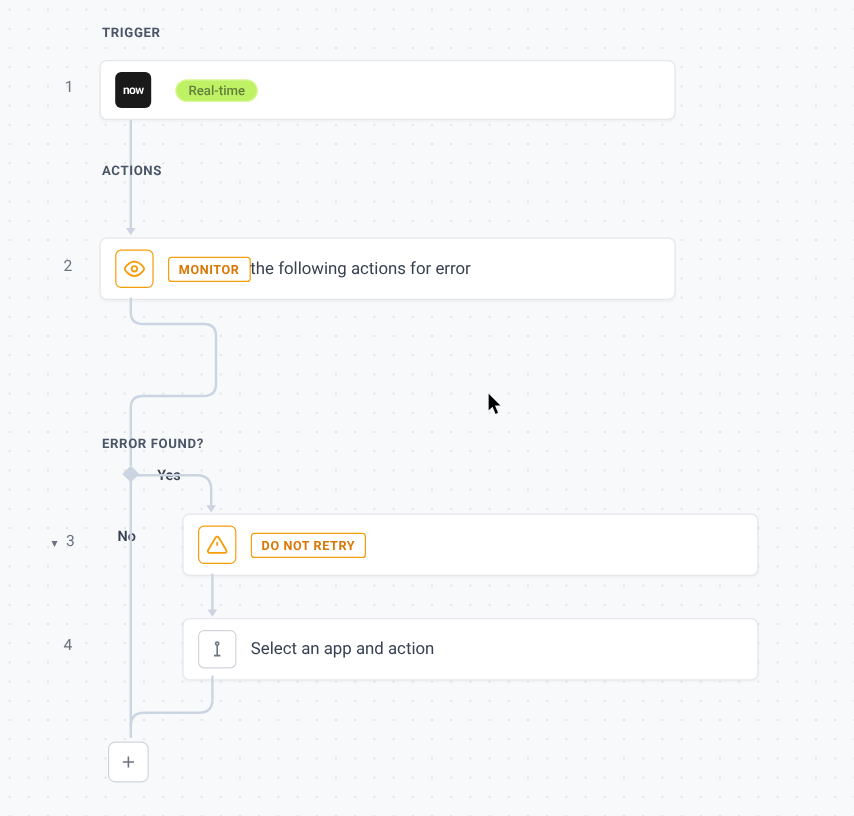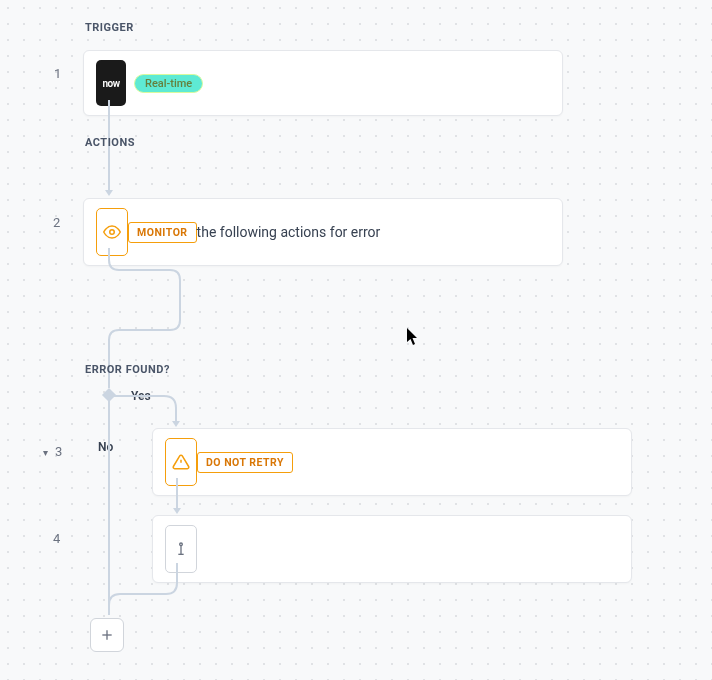"now" .icon-box { height: 46px -> 30px; margin-right: none -> 12px }
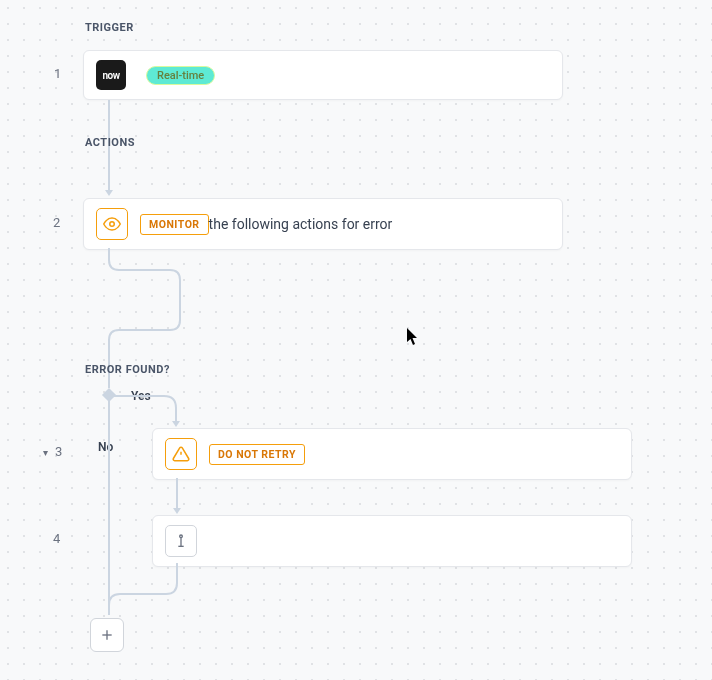"Real-time" .badge-realtime { background: #5eead4 -> #bef264 }
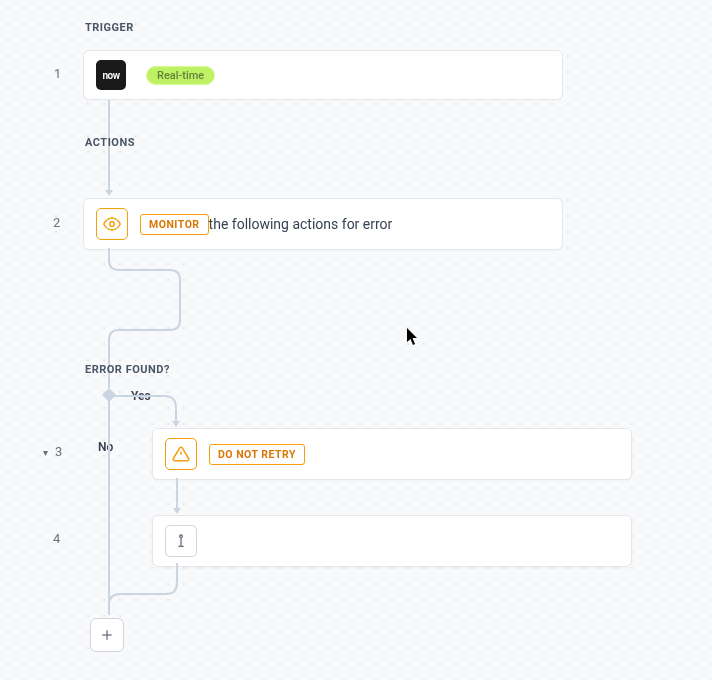"Select an app and action" span { html: none -> <span>Select an app and action</span> }
